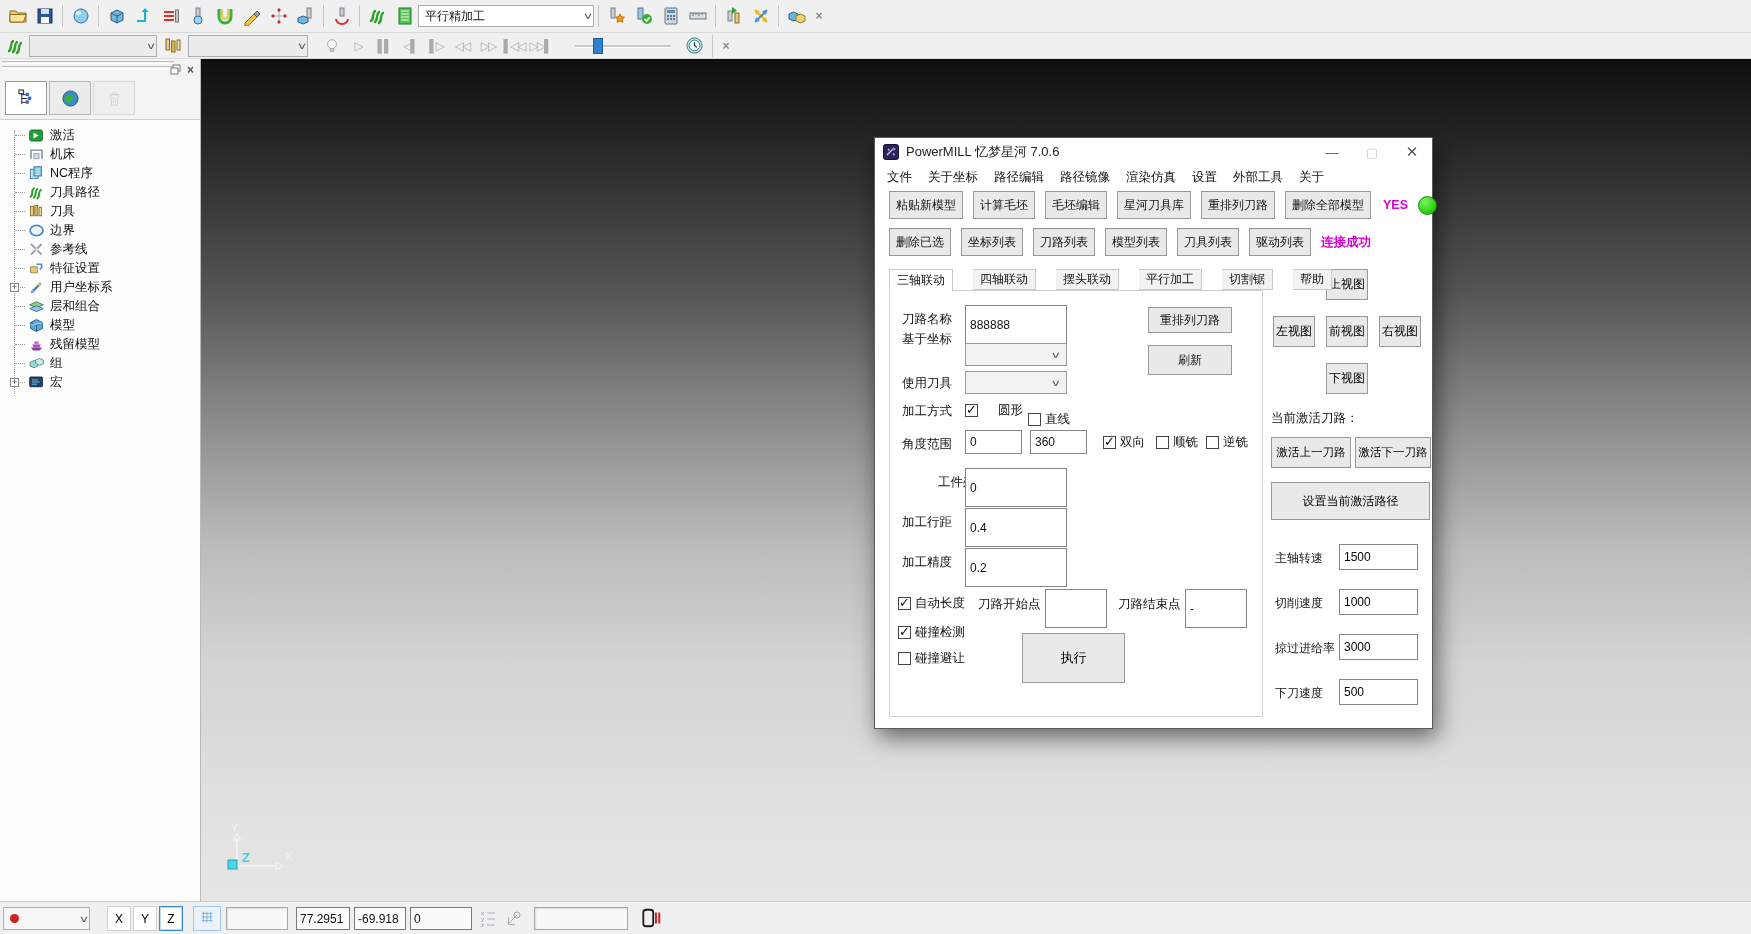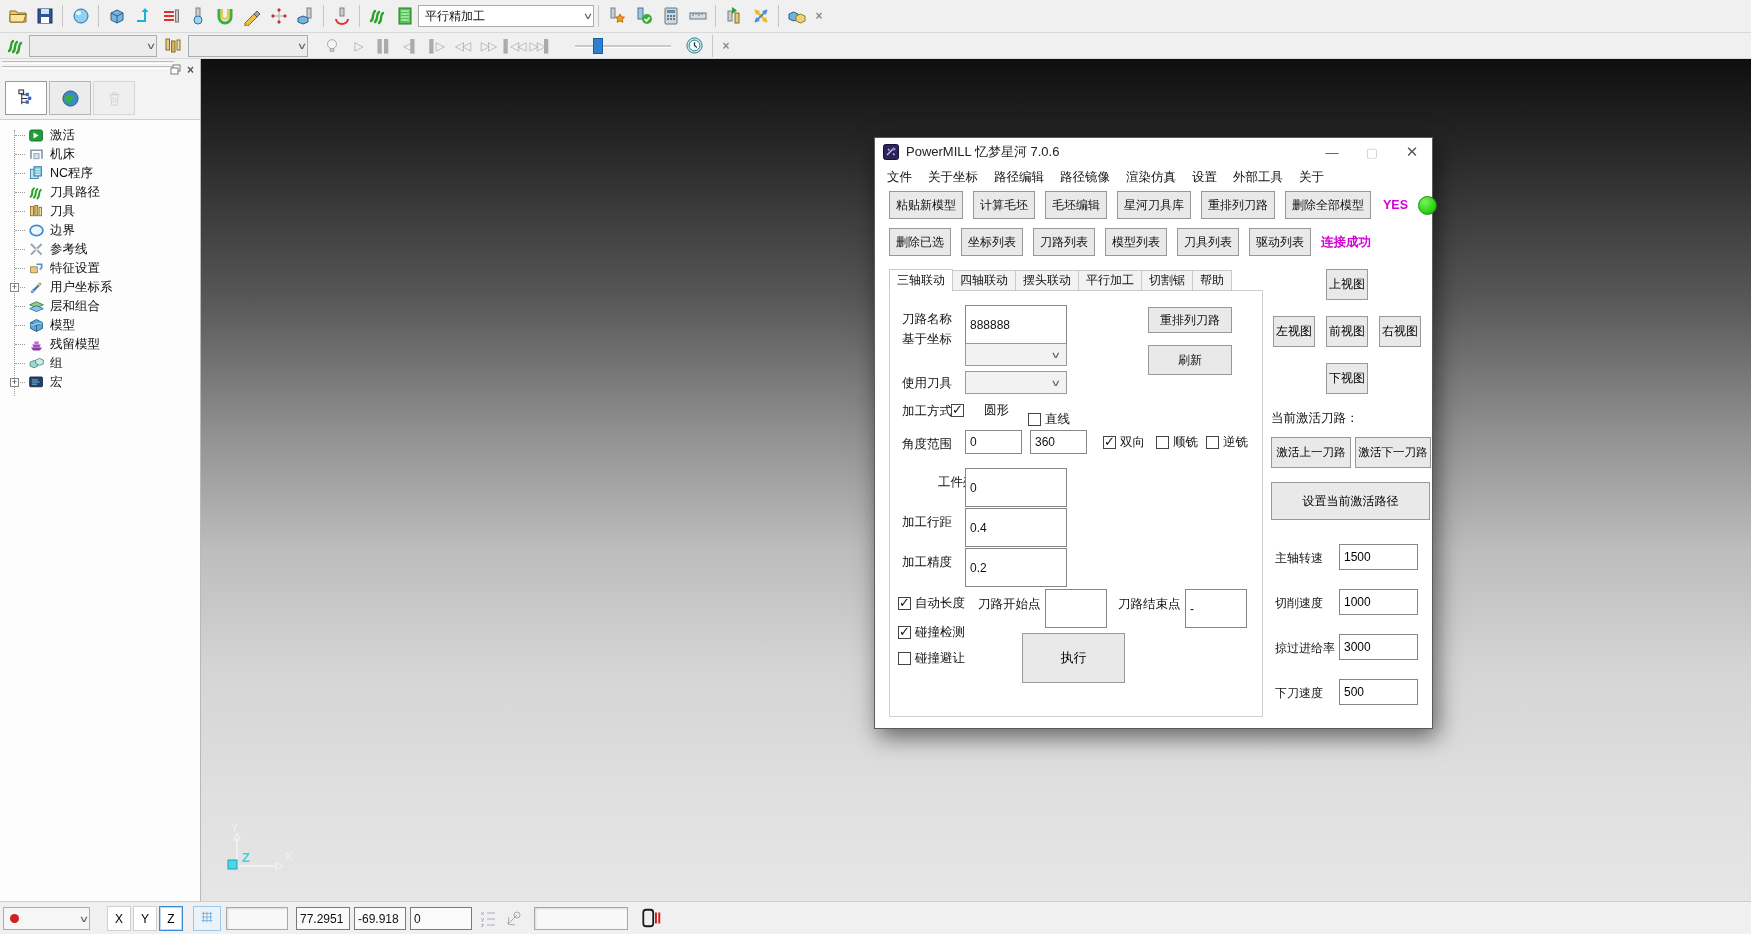"三轴联动" .tabstrip { align-items: center -> flex-start; gap: none -> 20px }
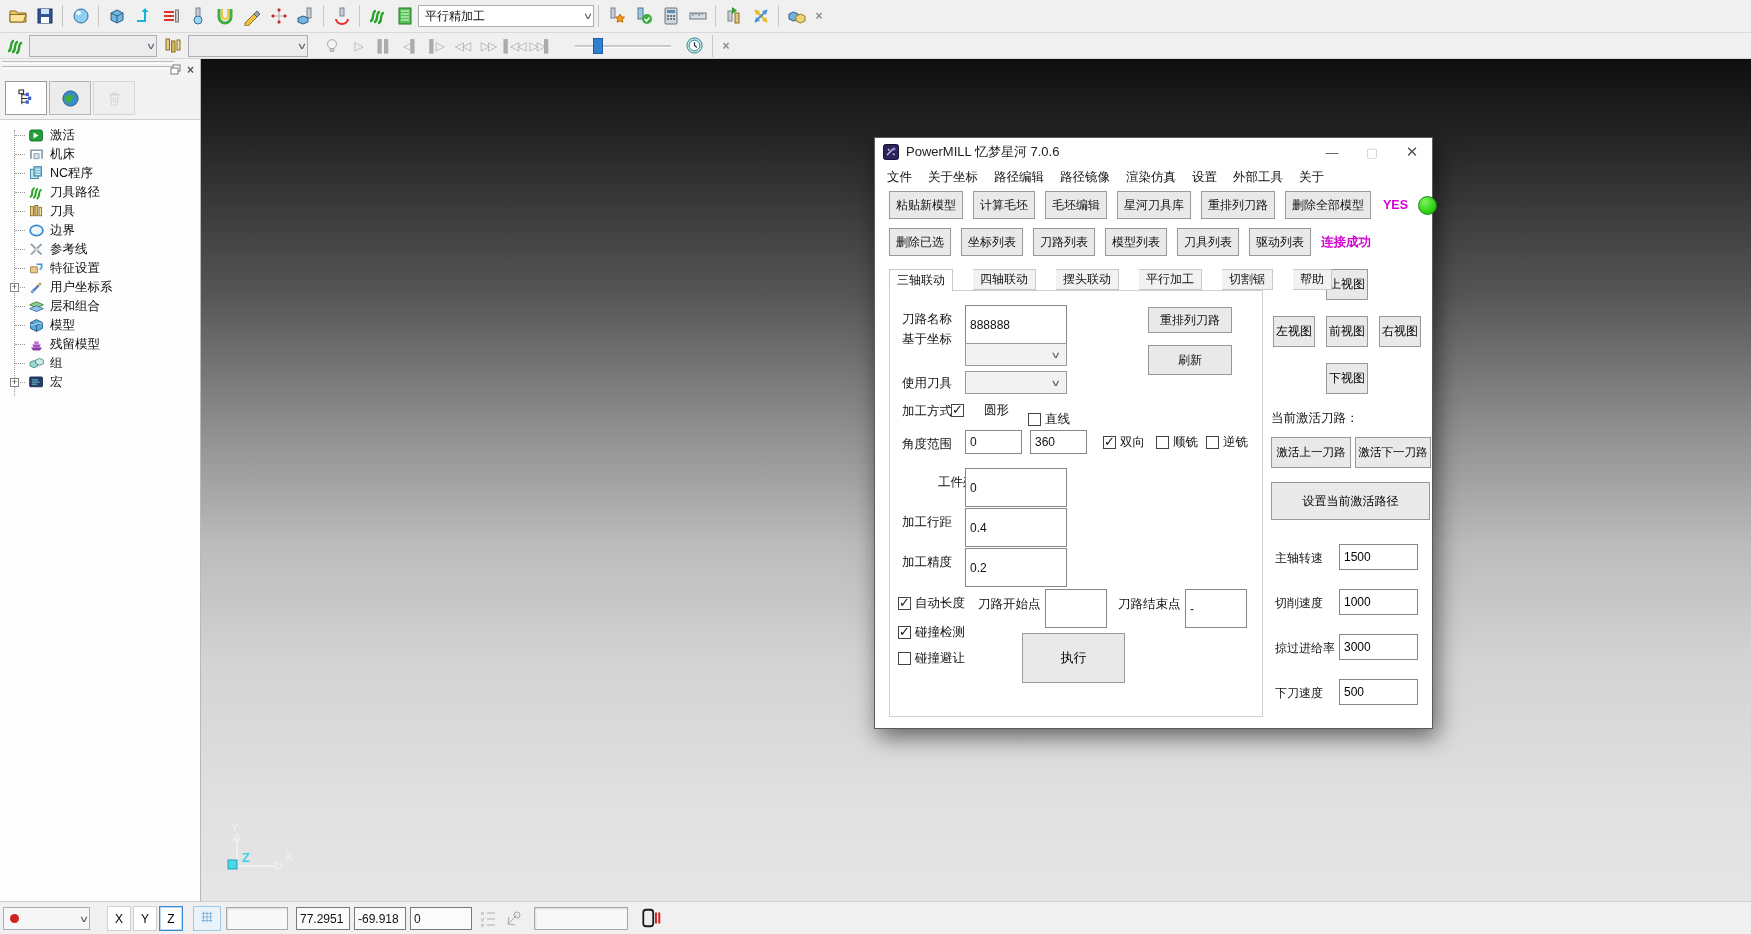"圆形" span.cbrow { left: 61px -> 75px }
